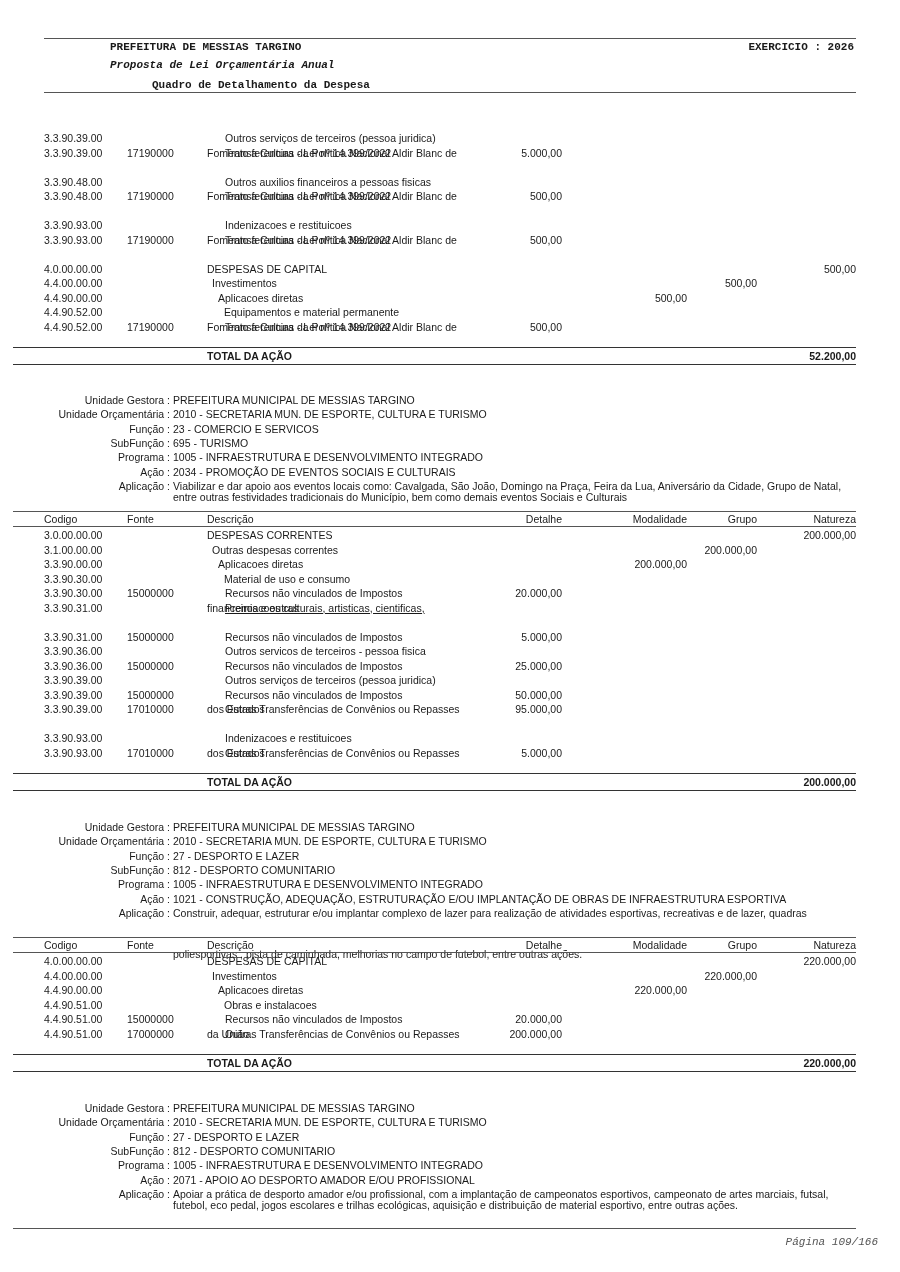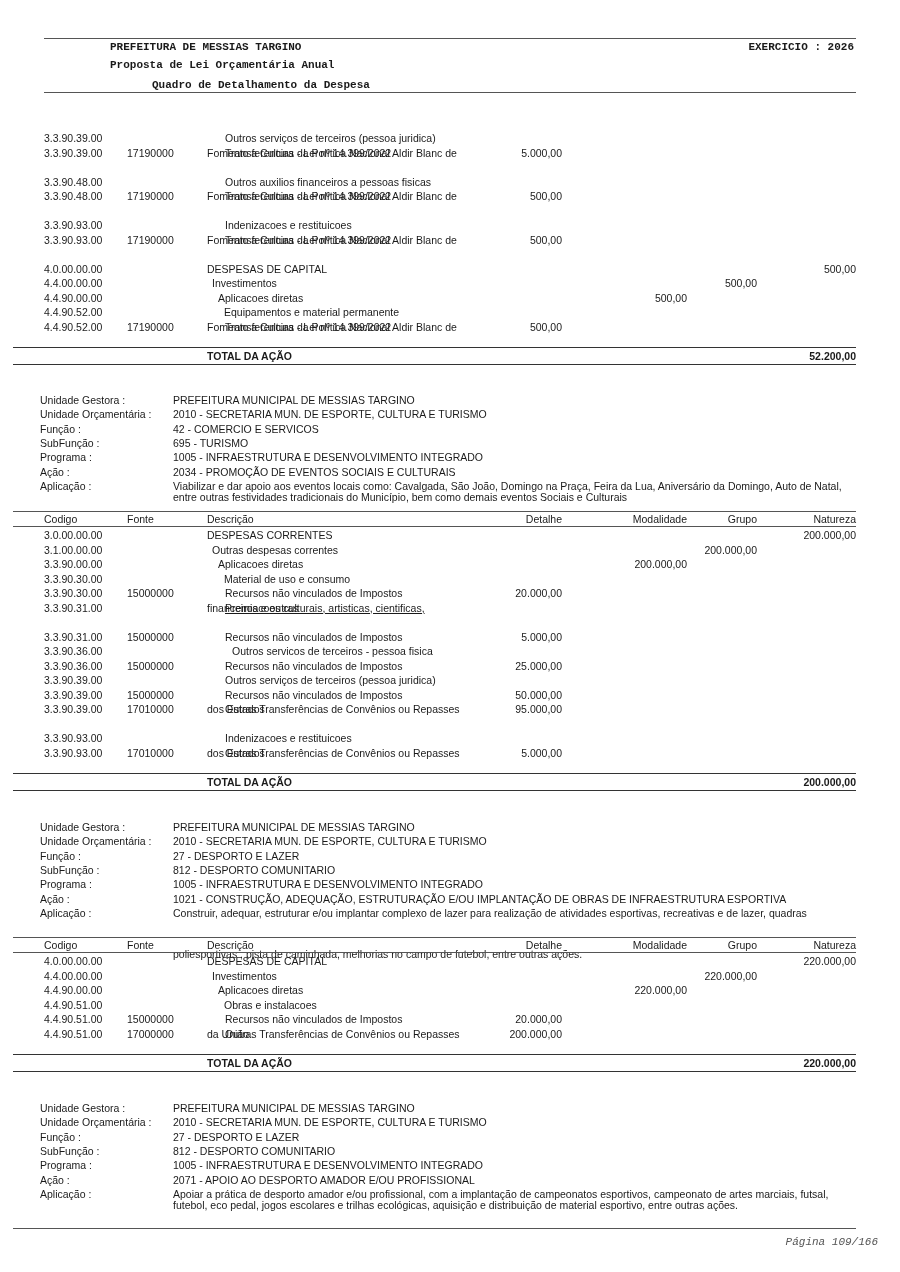"Proposta de Lei Orçamentária Anual" div.mono { font-style: none -> italic }
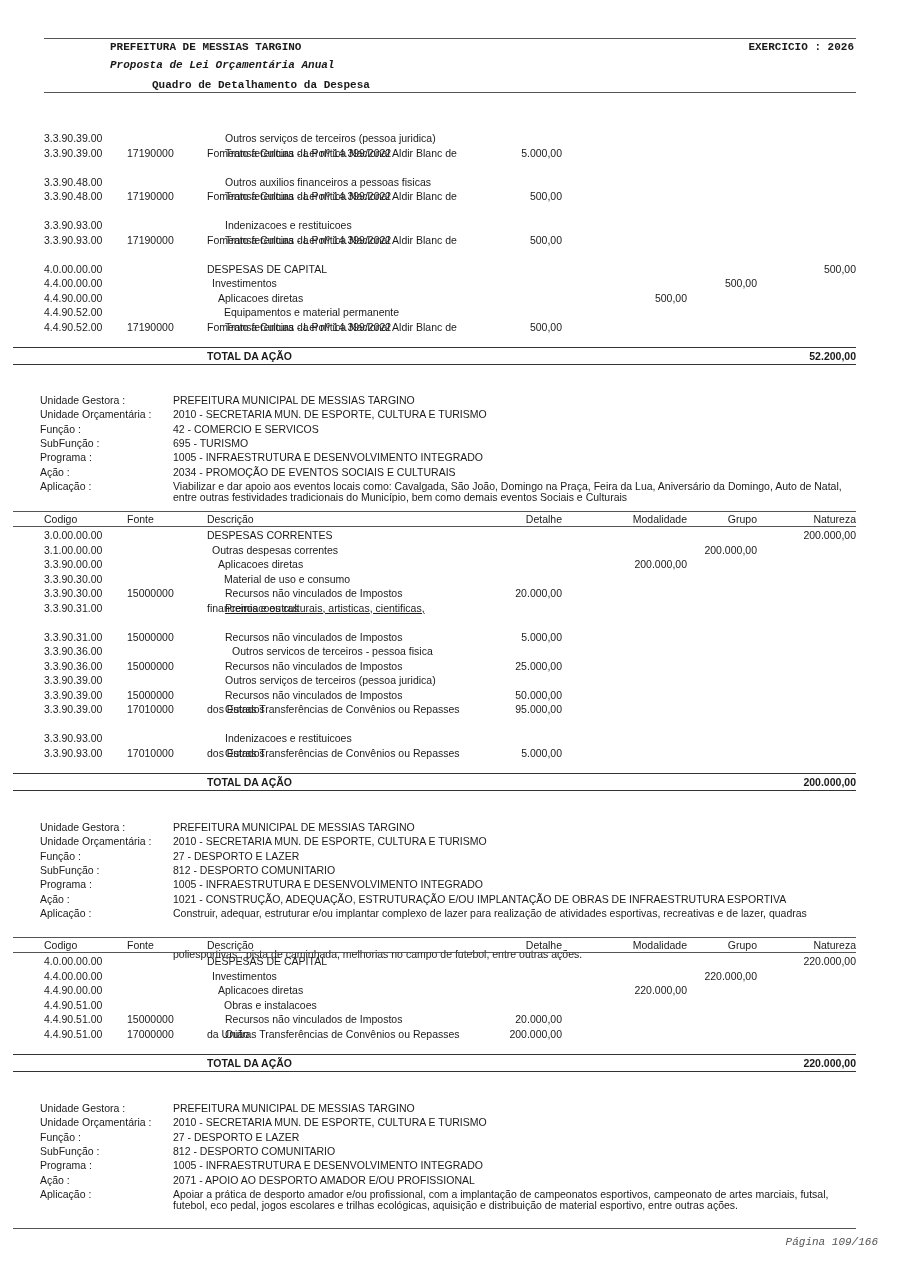"Unidade Gestora :" .meta .lbl { text-align: left -> right }
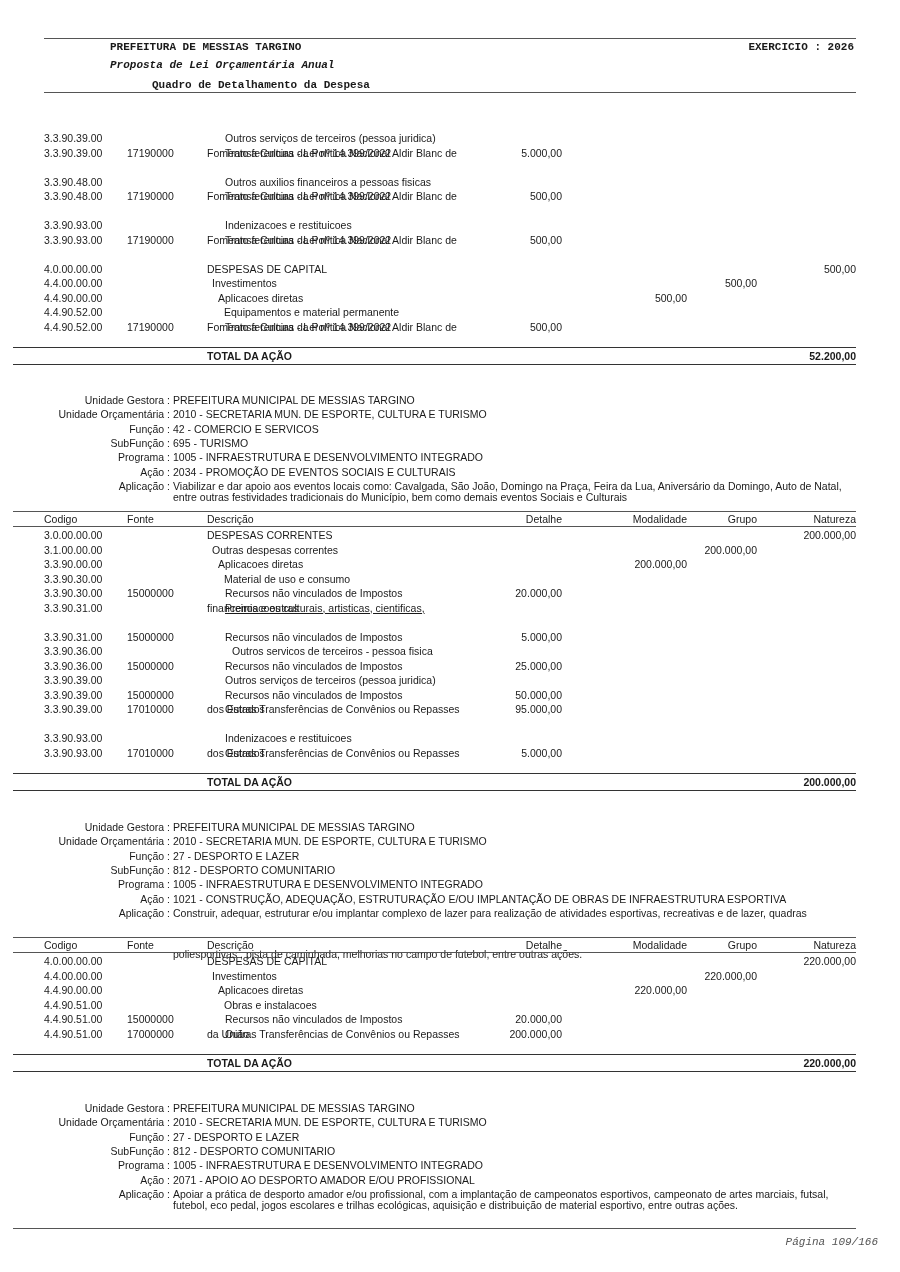"42 - COMERCIO E SERVICOS" span.val { text: 42 -> 23 }
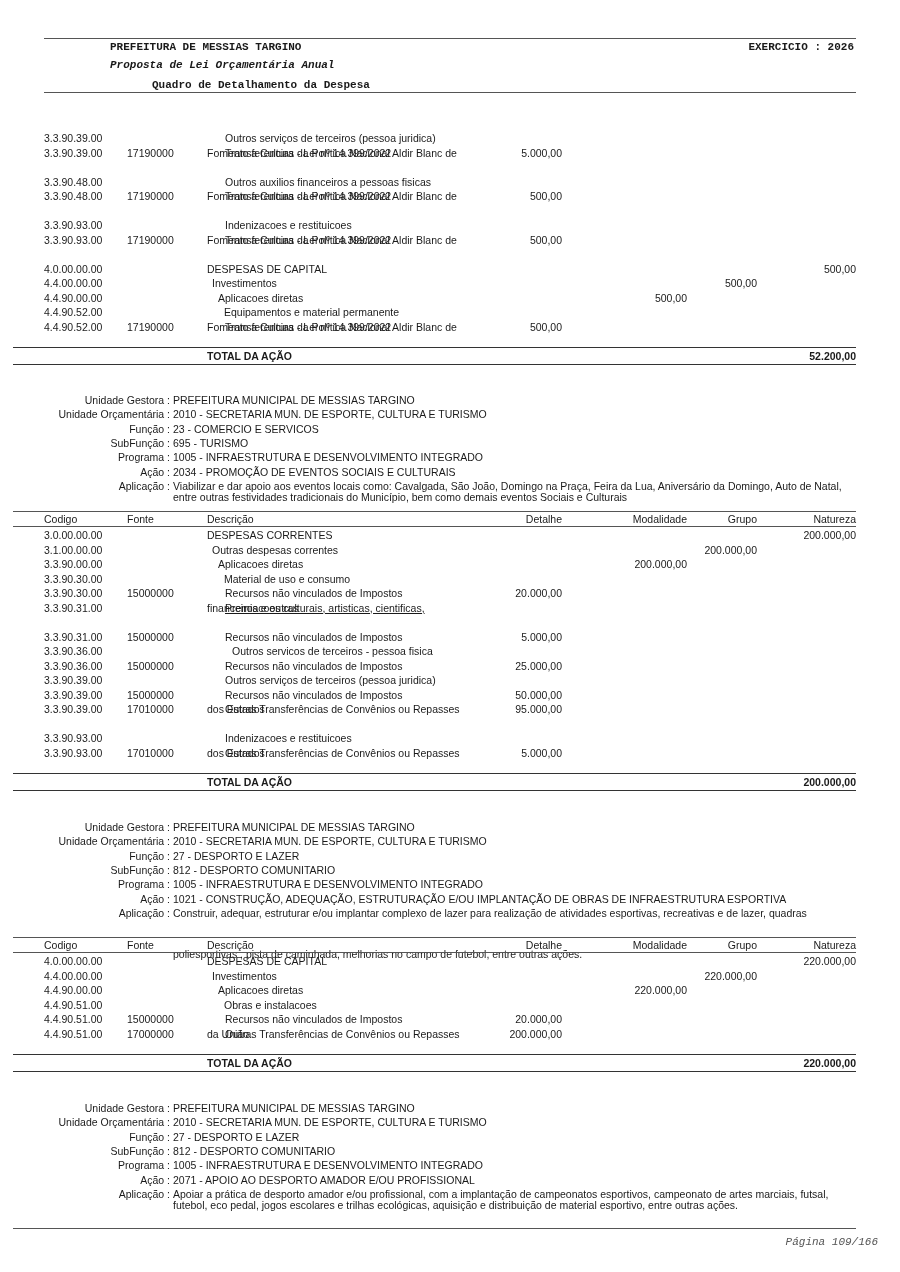"Viabilizar e dar apoio aos" span.val { text: Domingo, Auto -> Cidade, Grupo }
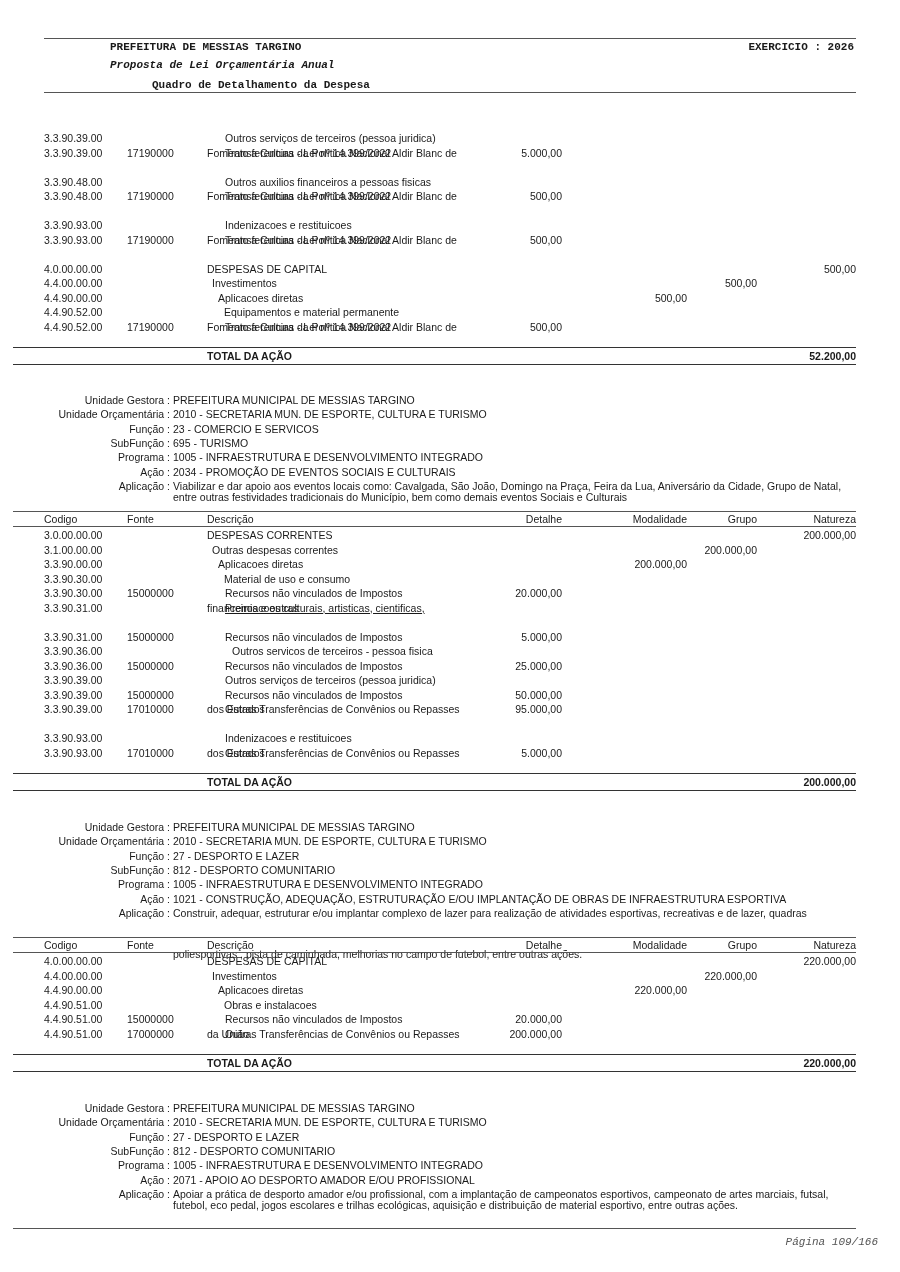"Outros servicos de terceiros -" span.c-desc { left: 188px -> 181px }
